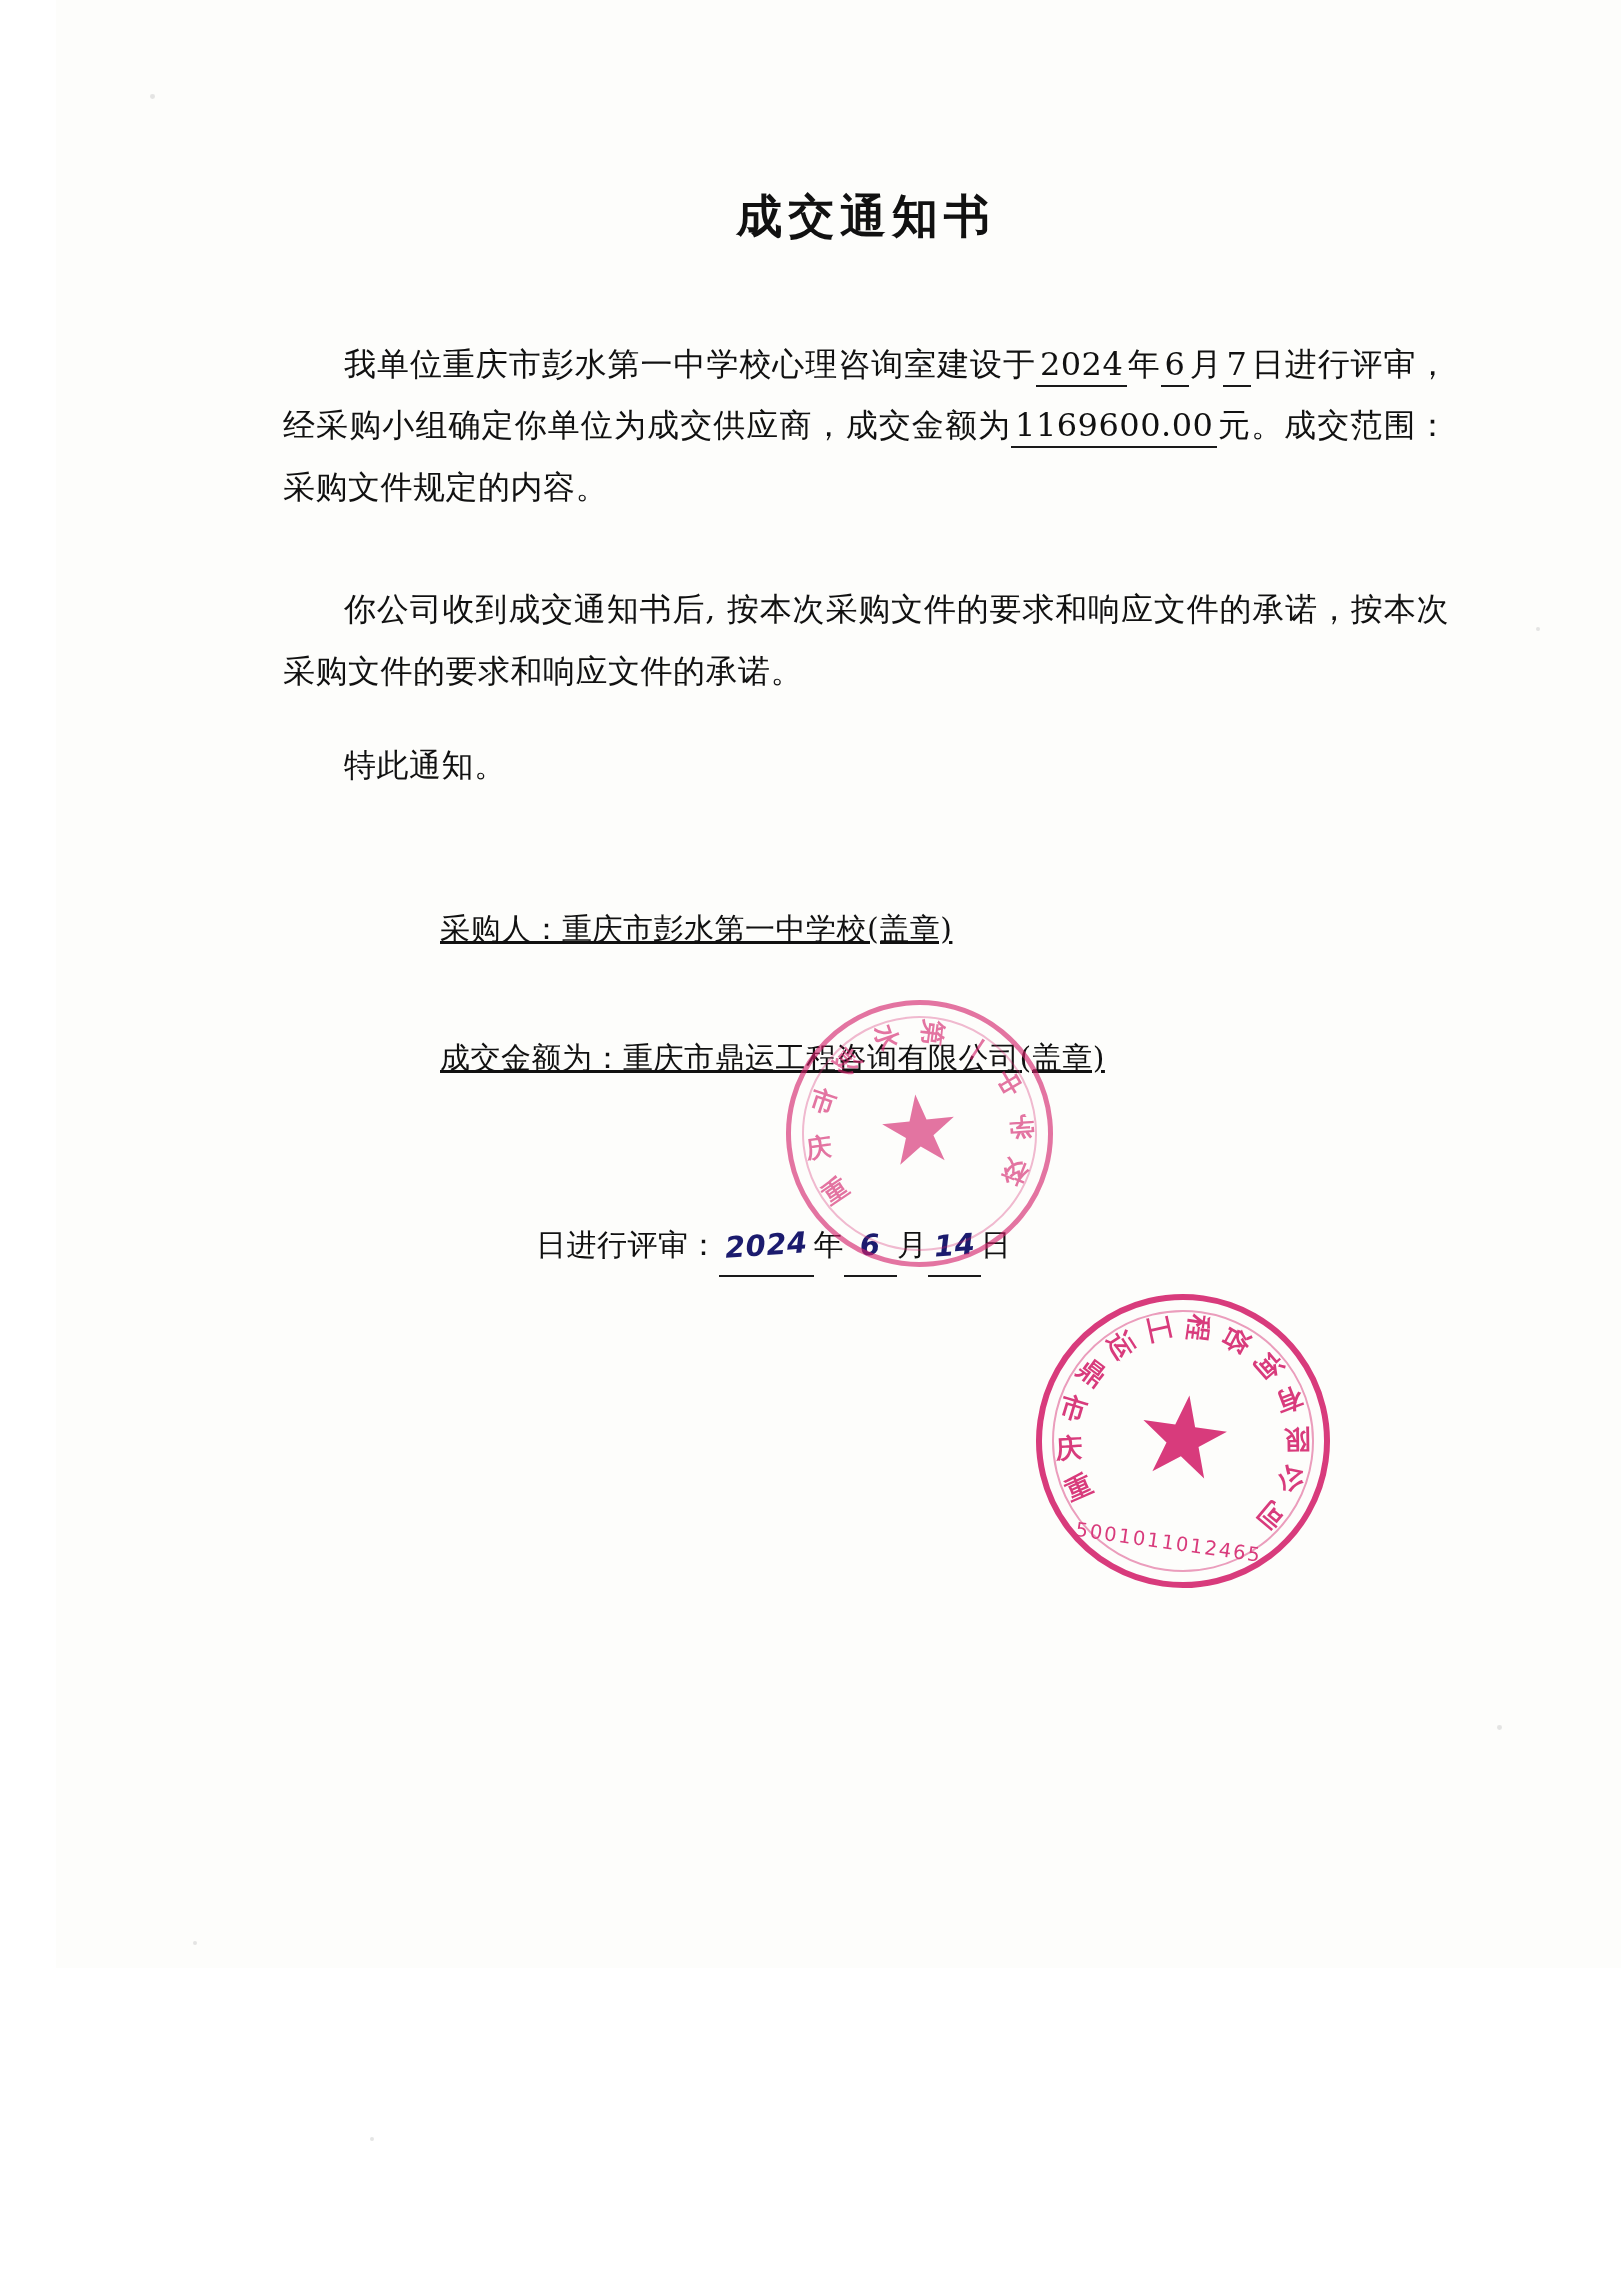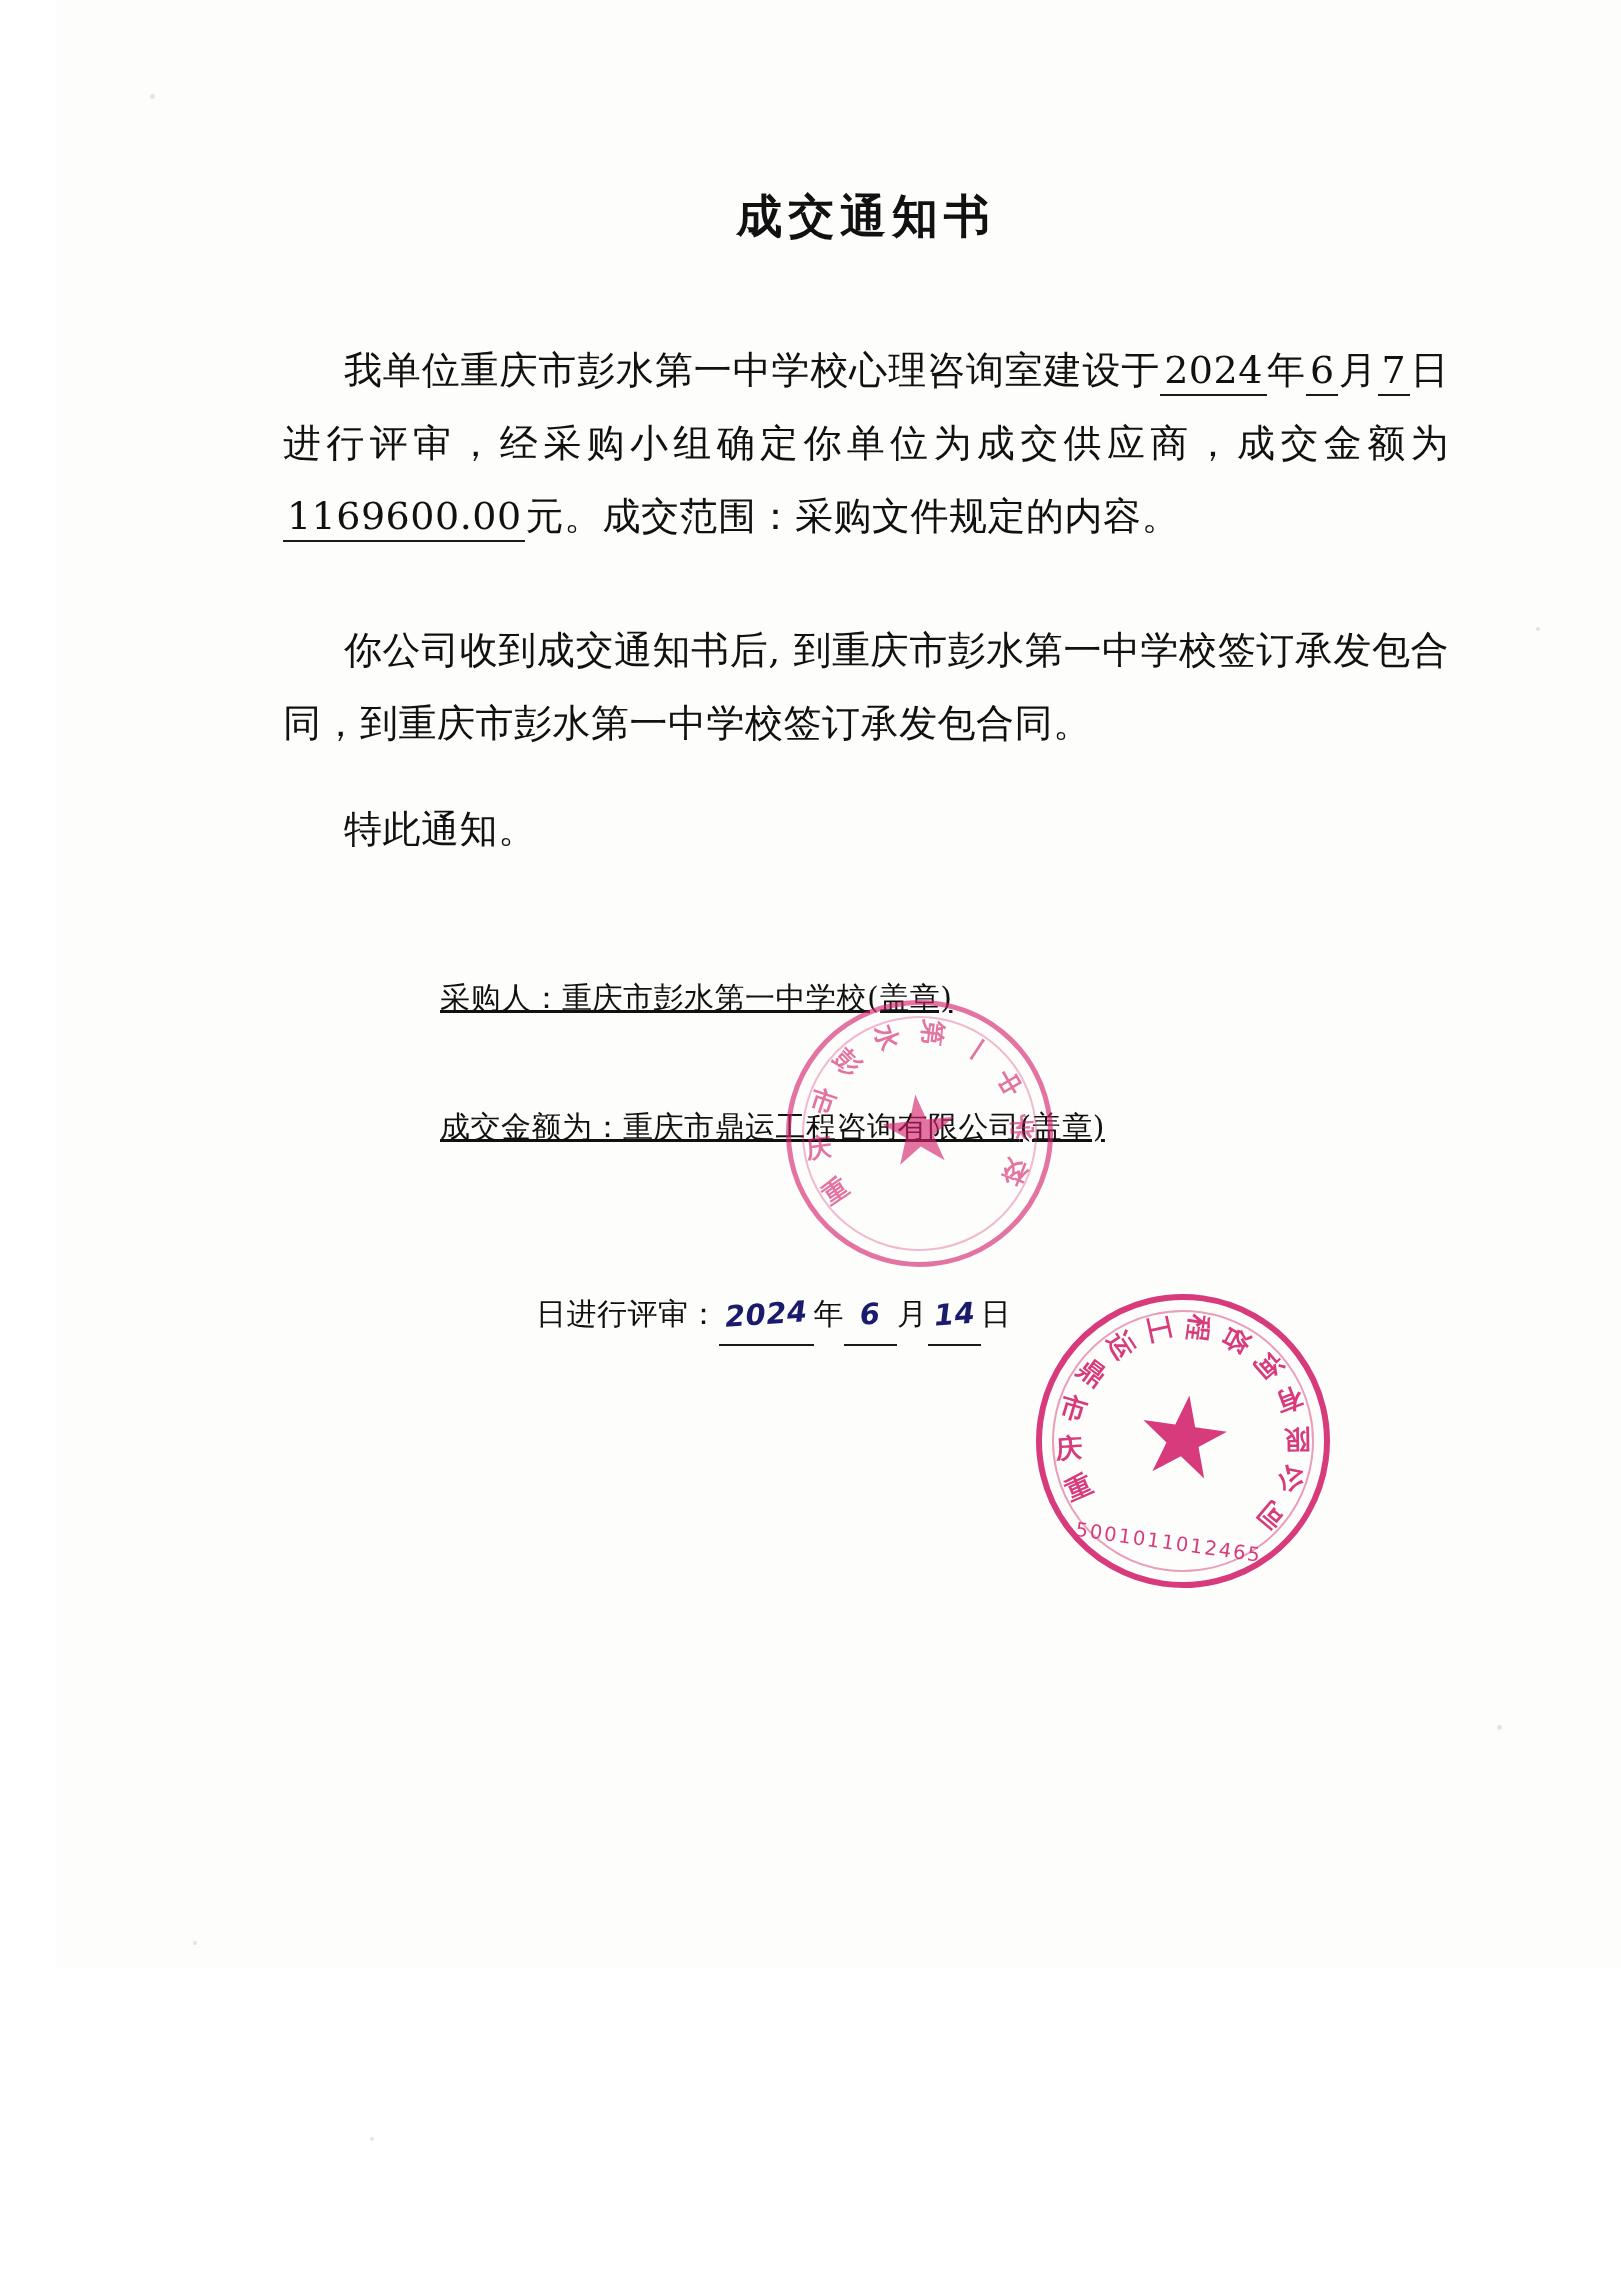"我单位重庆市彭水第一中学校心理咨询室建设于2024年6月7日进行评审，经采购小组" p.body-text { font-size: 38px -> 32px }
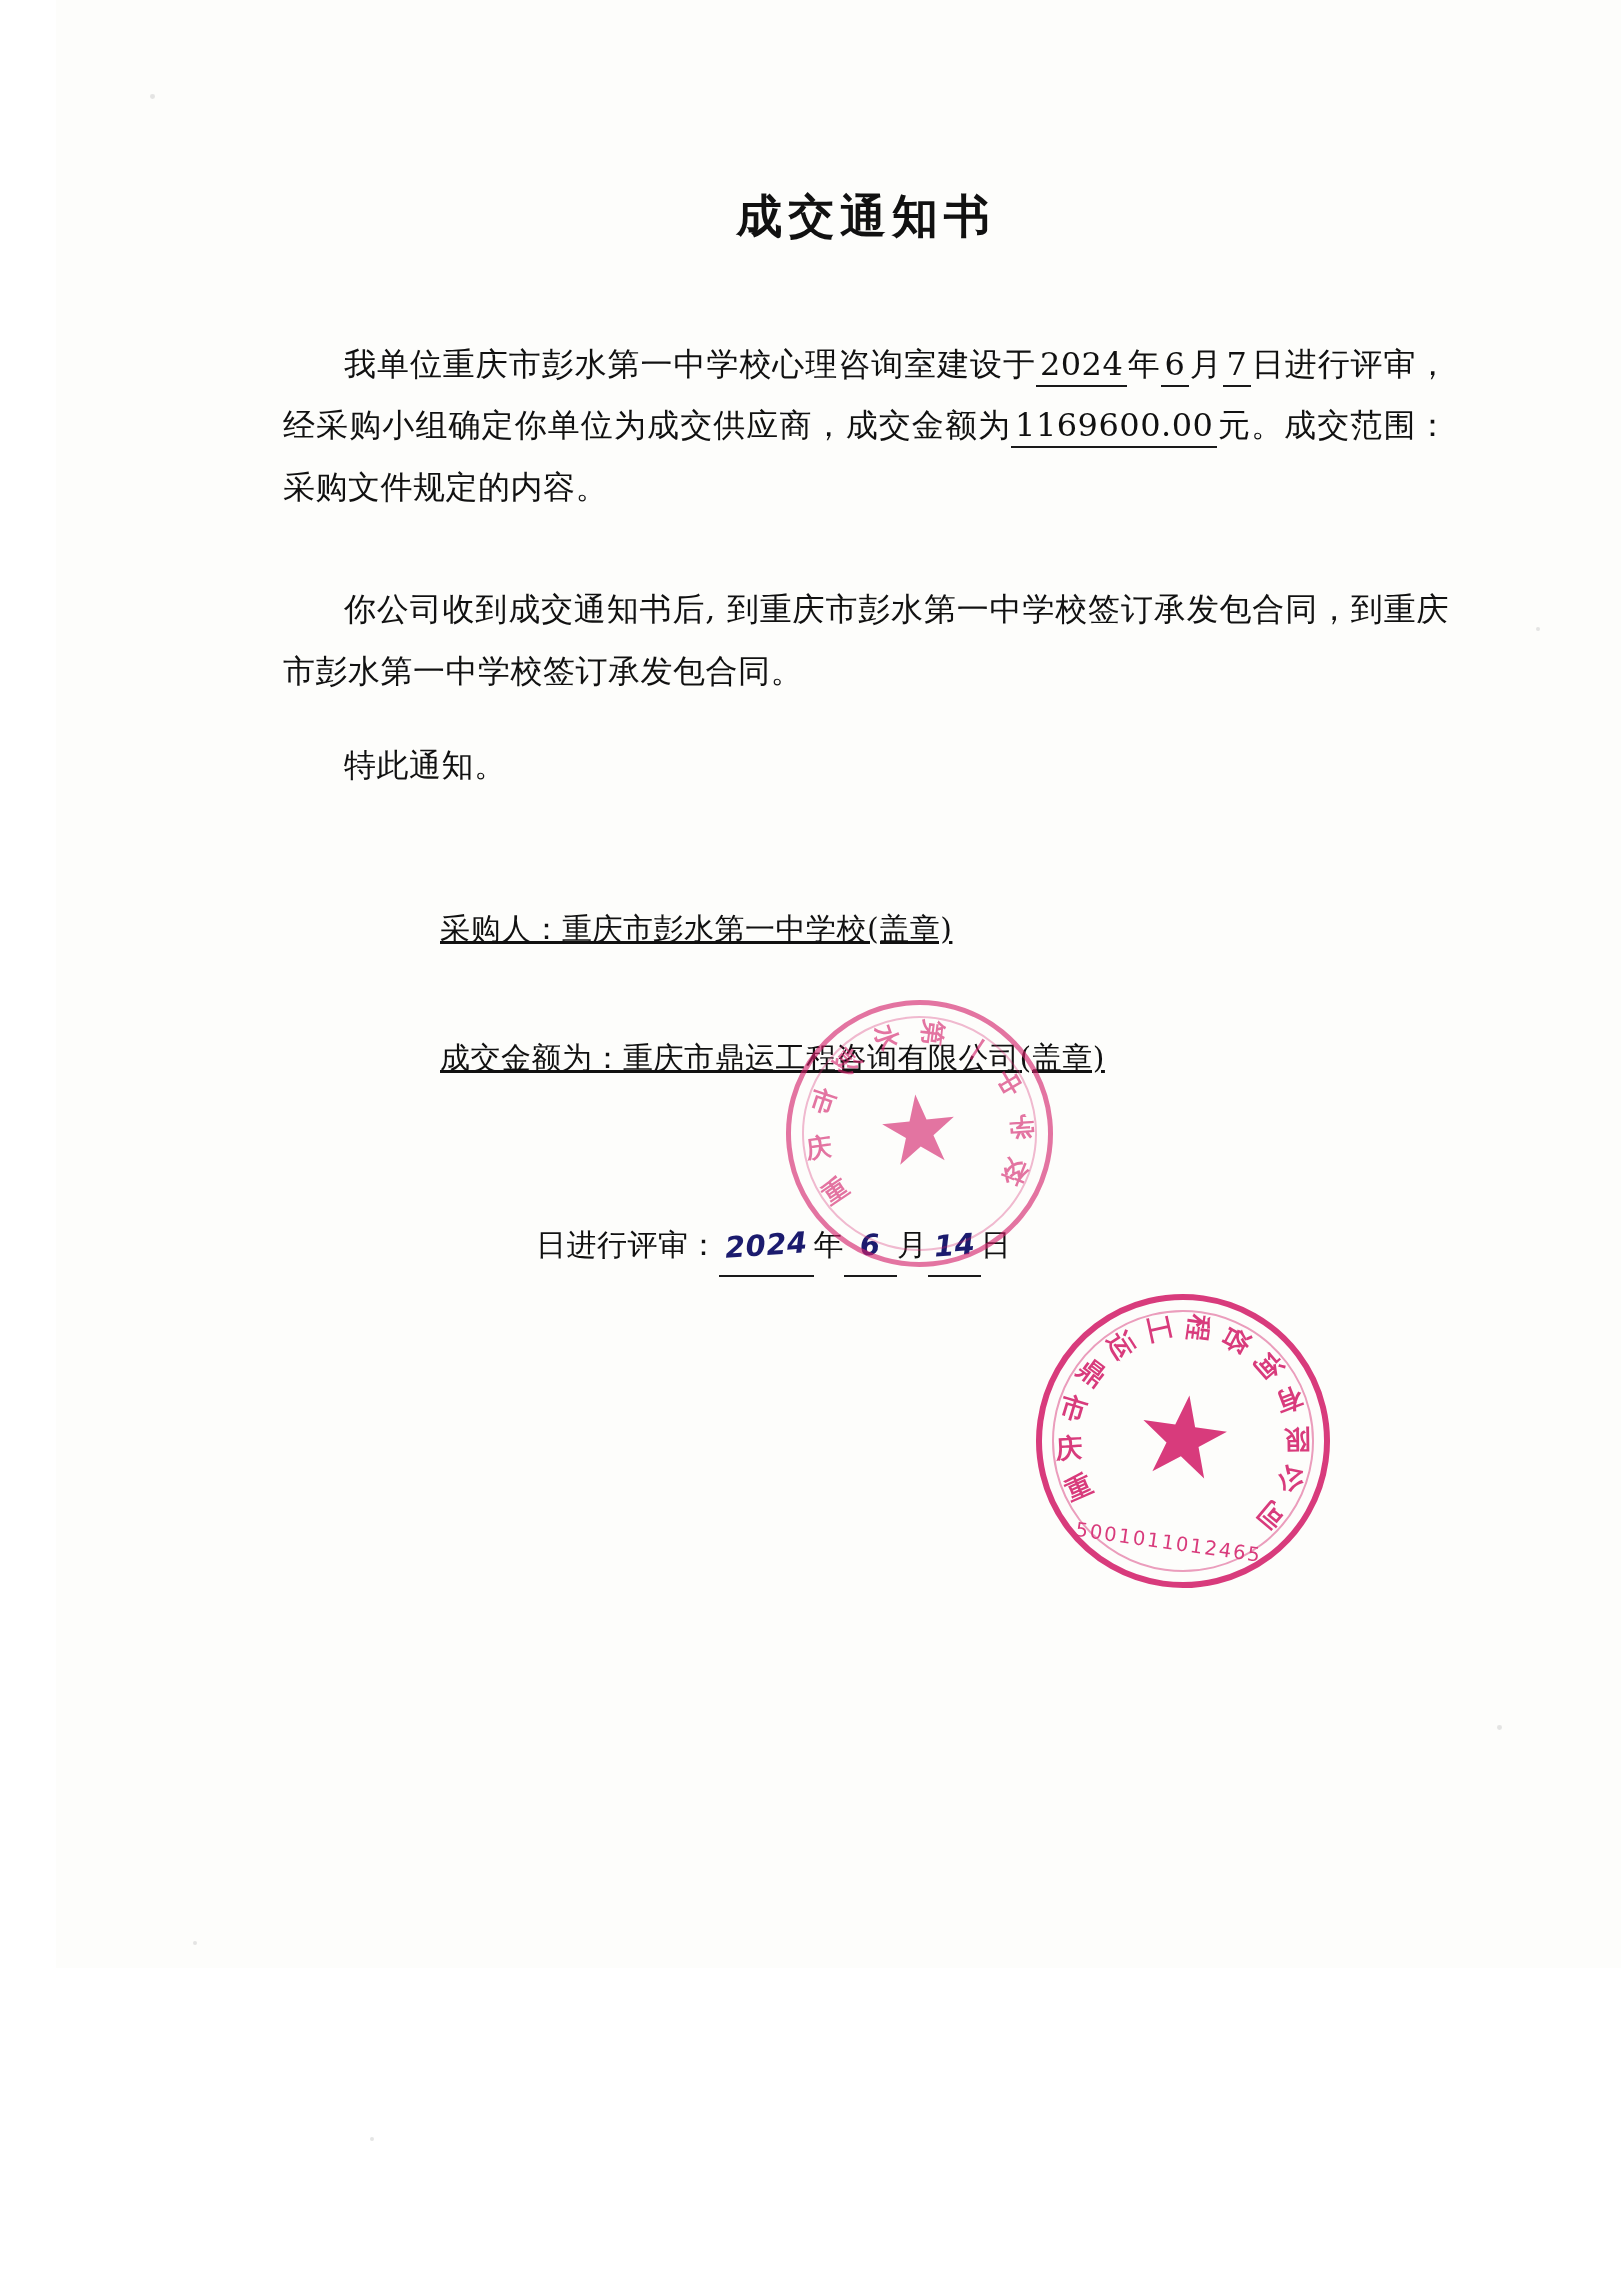"你公司收到成交通知书后," p.body-text { text: 到重庆市彭水第一中学校签订承发包合同，到重庆市彭水第一中学校签订承发包合同 -> 按本次采购文件的要求和响应文件的承诺，按本次采购文件的要求和响应文件的承诺 }
